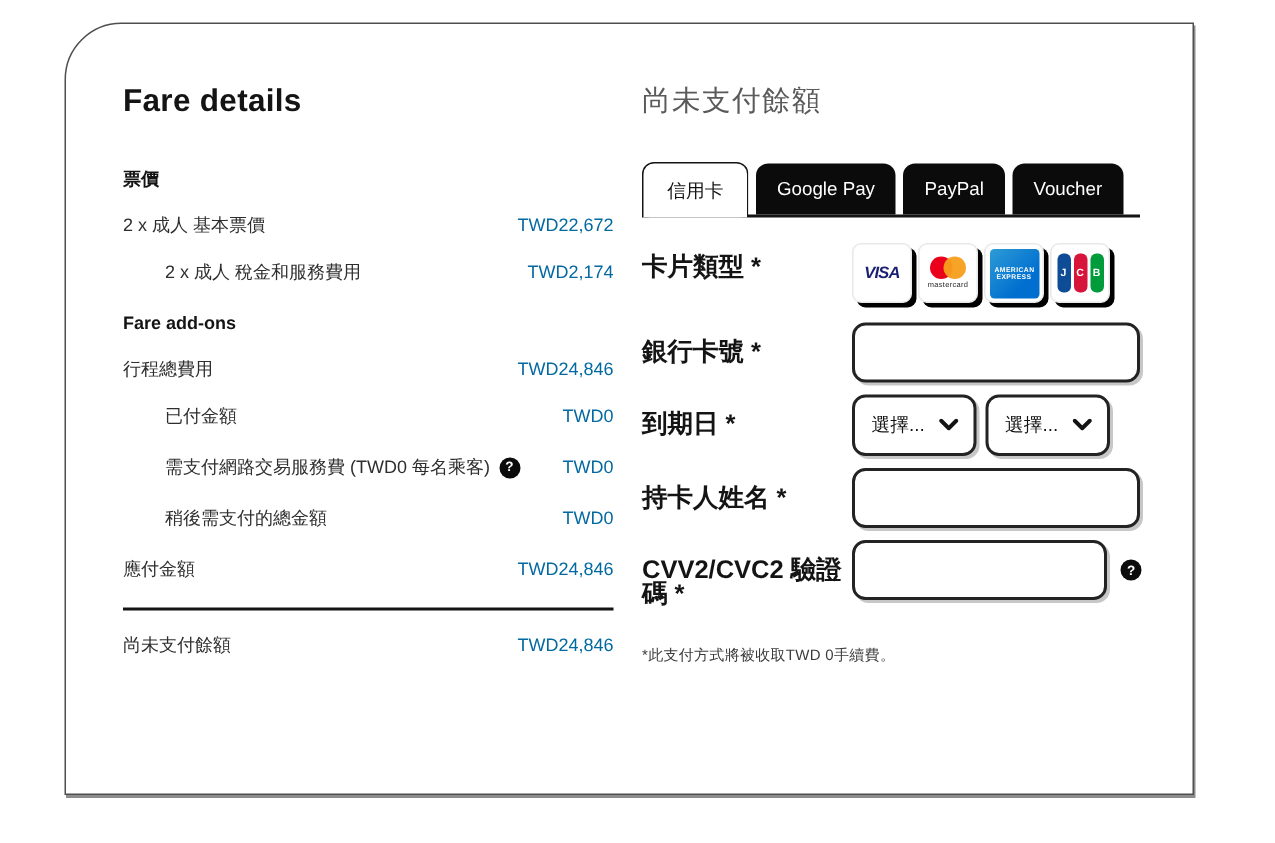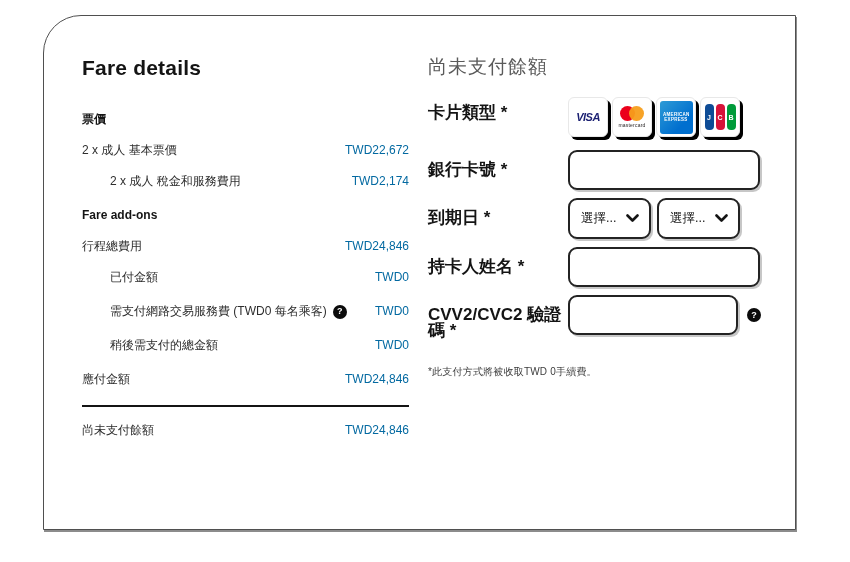"信用卡" div.tabs { html: none -> <div> <div>信用卡</div> <div>Google Pay</div> <div>PayPal</div> <div>Voucher</div> </div> }
